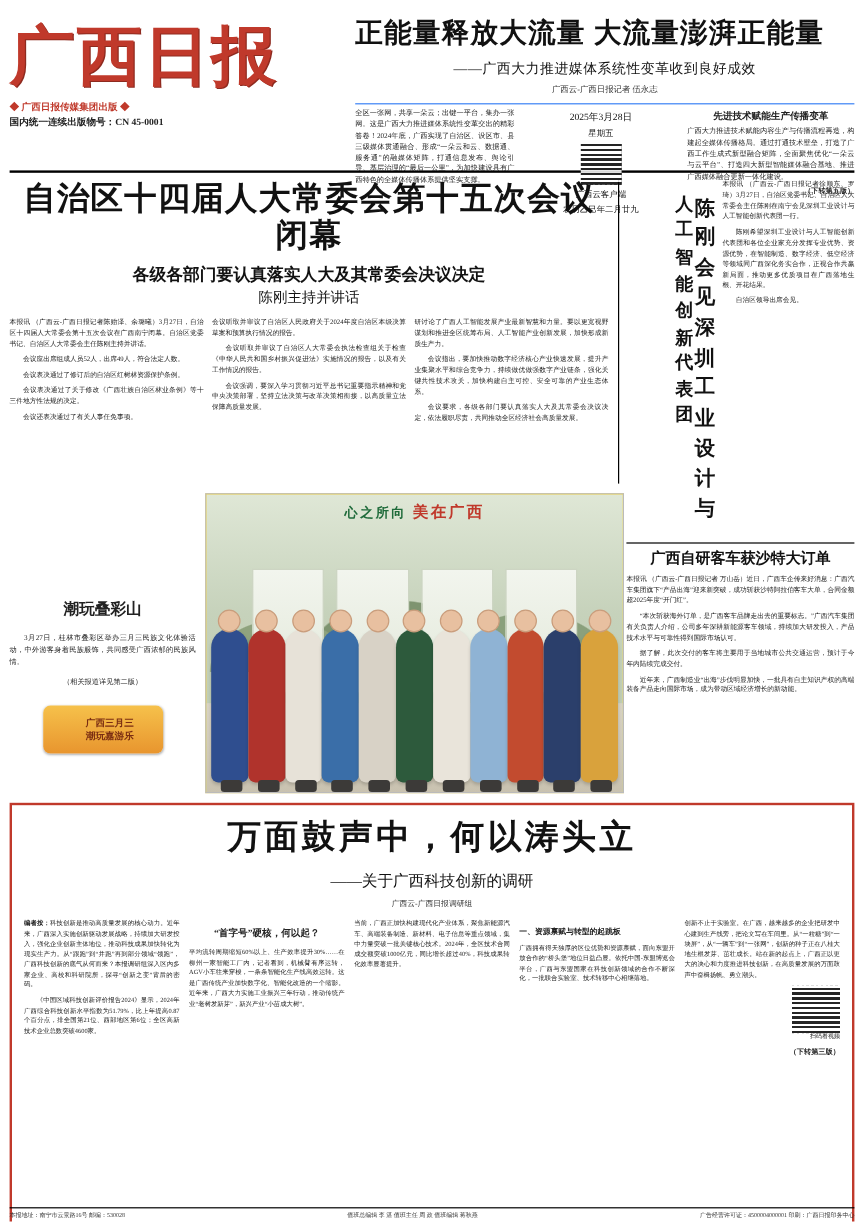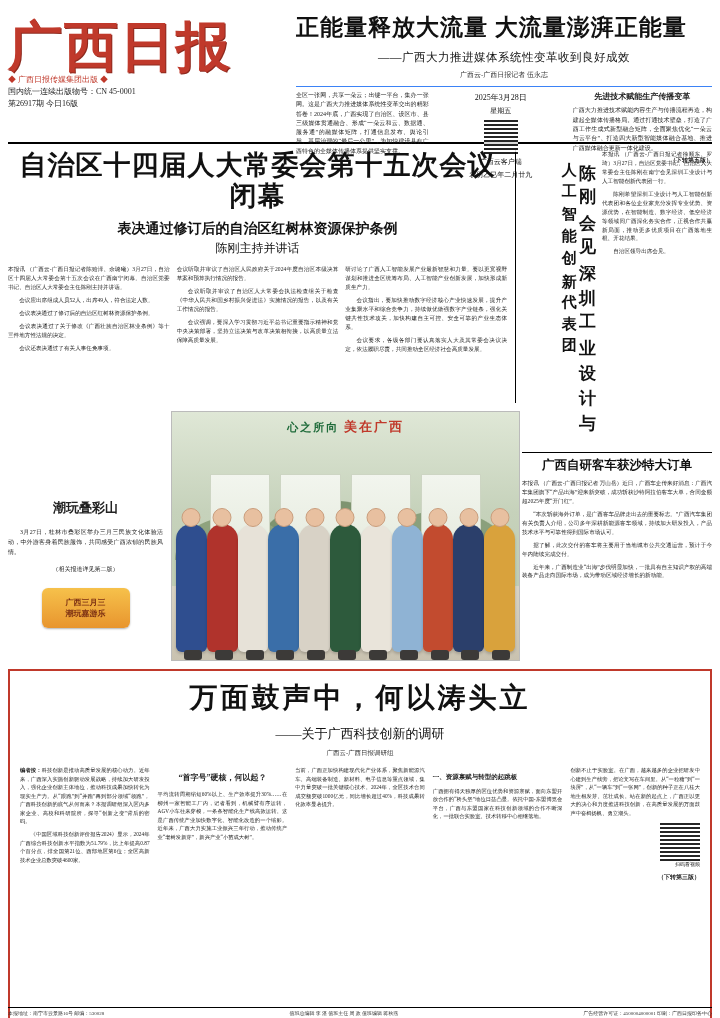"◆ 广西日报传媒集团出版 ◆" .logo-sub { font-weight: none -> bold; margin-top: 0 -> 10px }
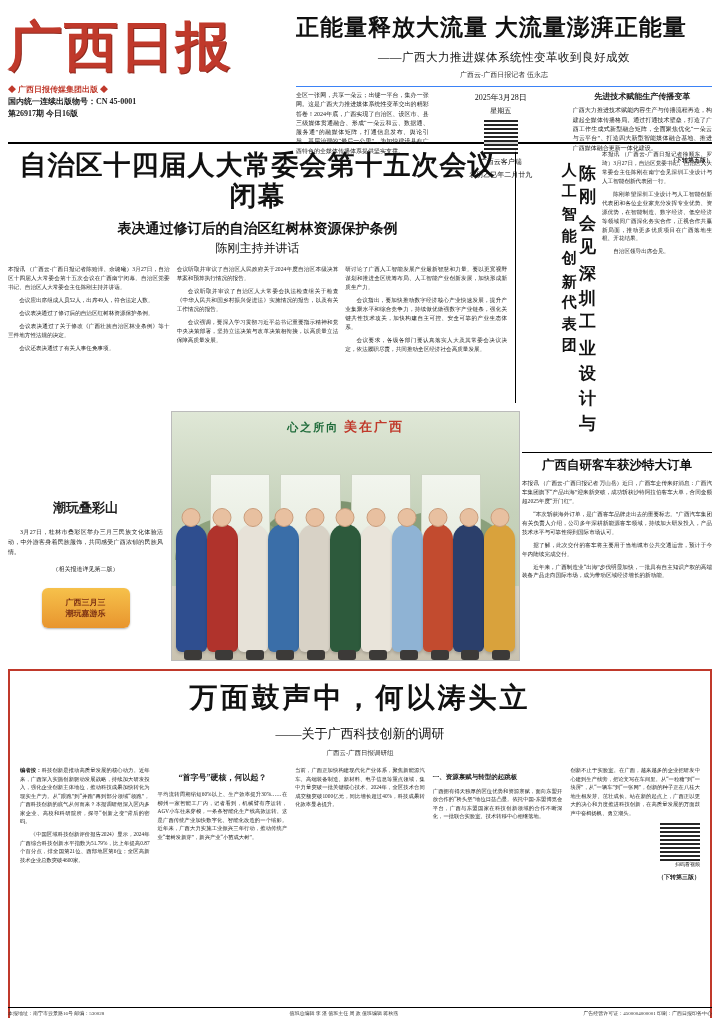"第26917期 今日16版" div.row { html: <div> <span>第26917期 今日16版</span> </div> -> none }
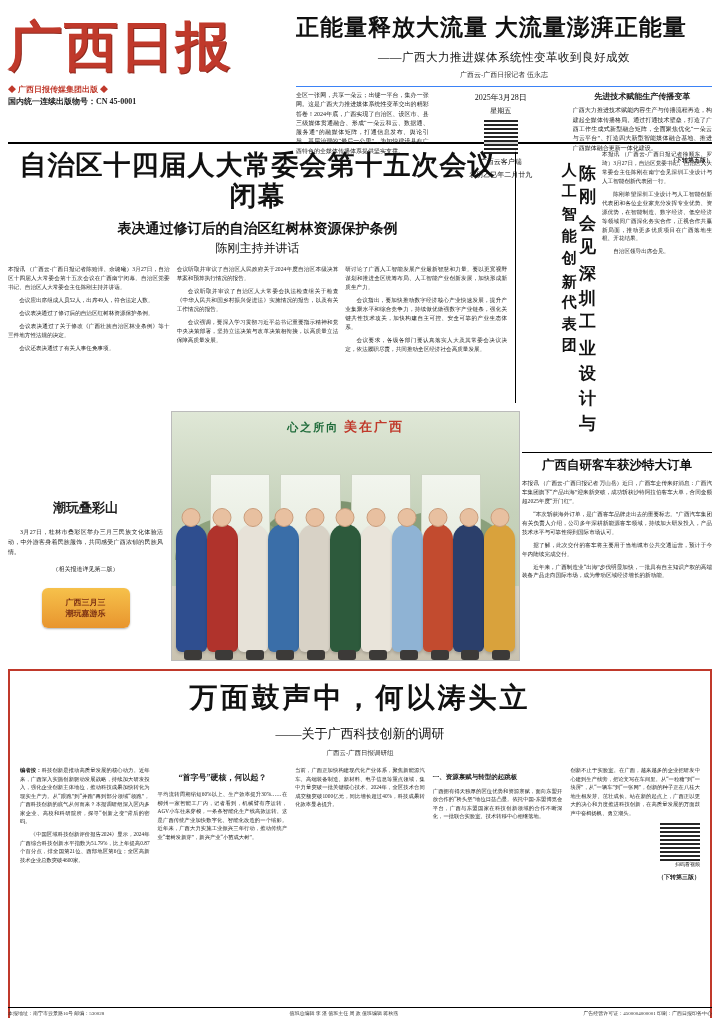"表决通过修订后的自治区红树林资源保护条例" div.lead-sub { text: 表决通过修订后的自治区红树林资源保护条例 -> 各级各部门要认真落实人大及其常委会决议决定 }
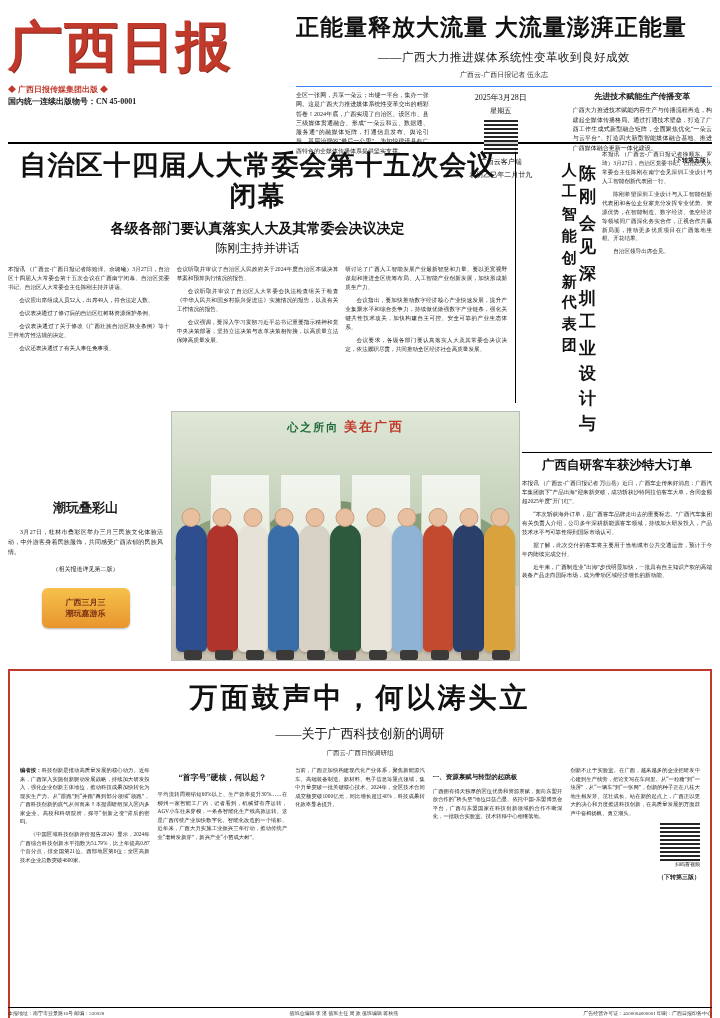"广西三月三" .stamp { padding-left: none -> 12px }
